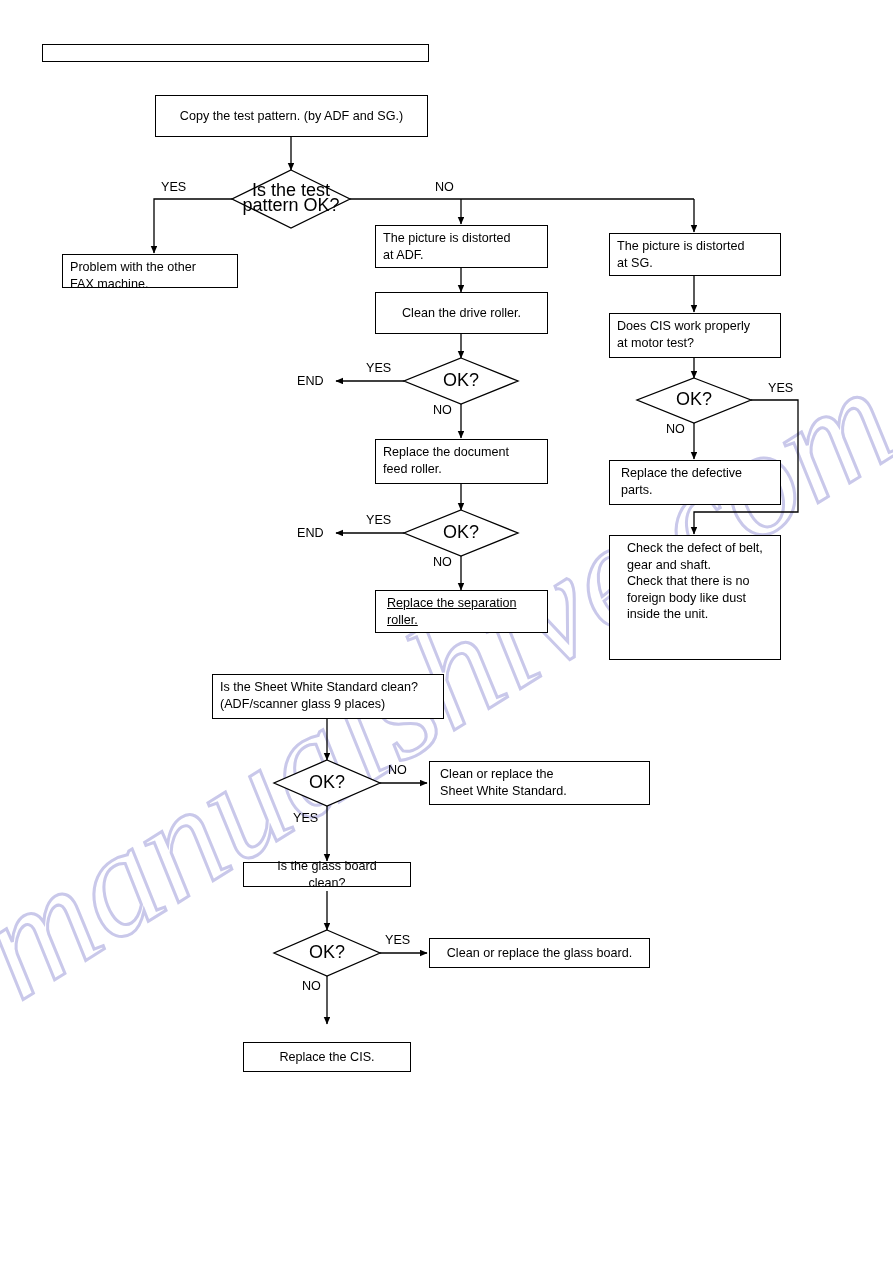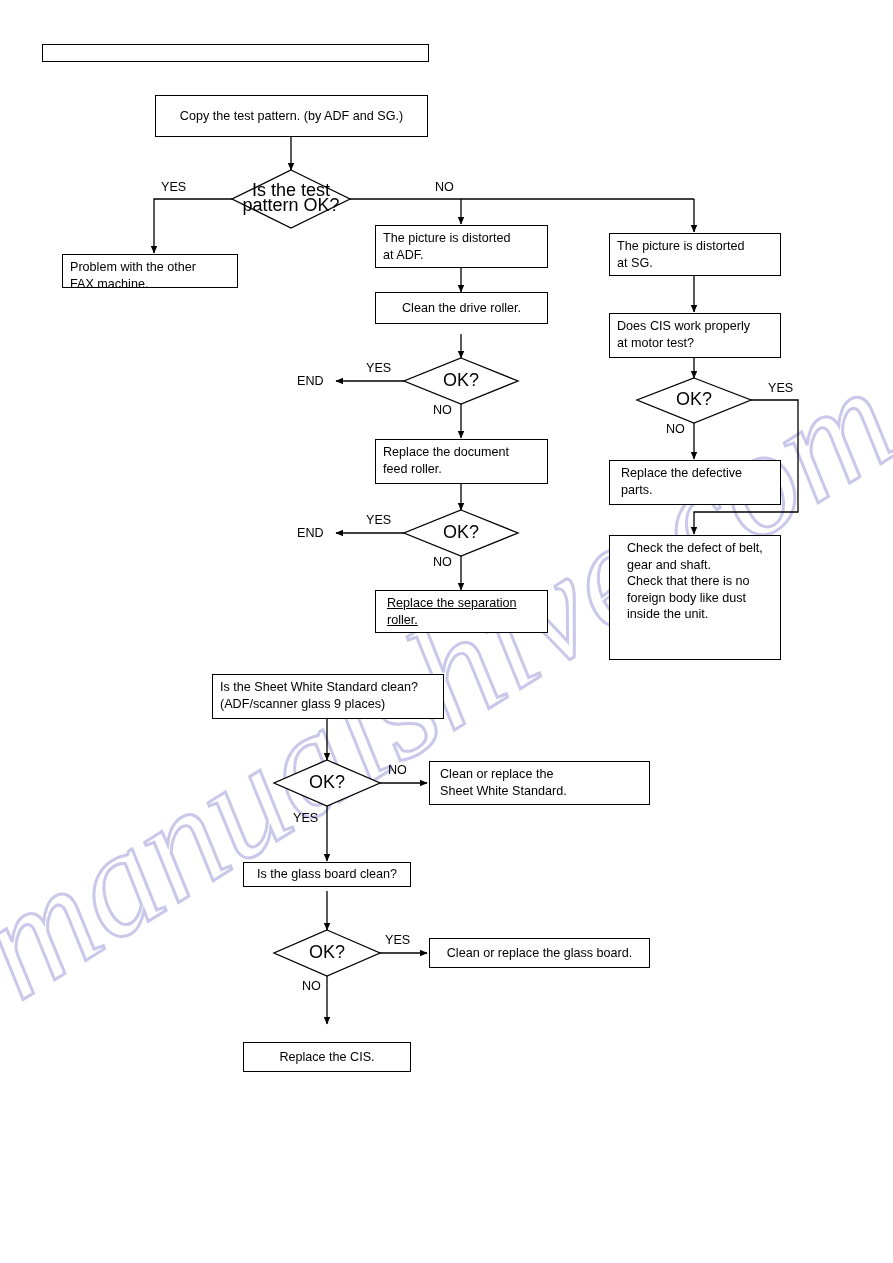"Copy the test pattern. (by" .node.center { padding: 2px 6px -> 2px 14px }
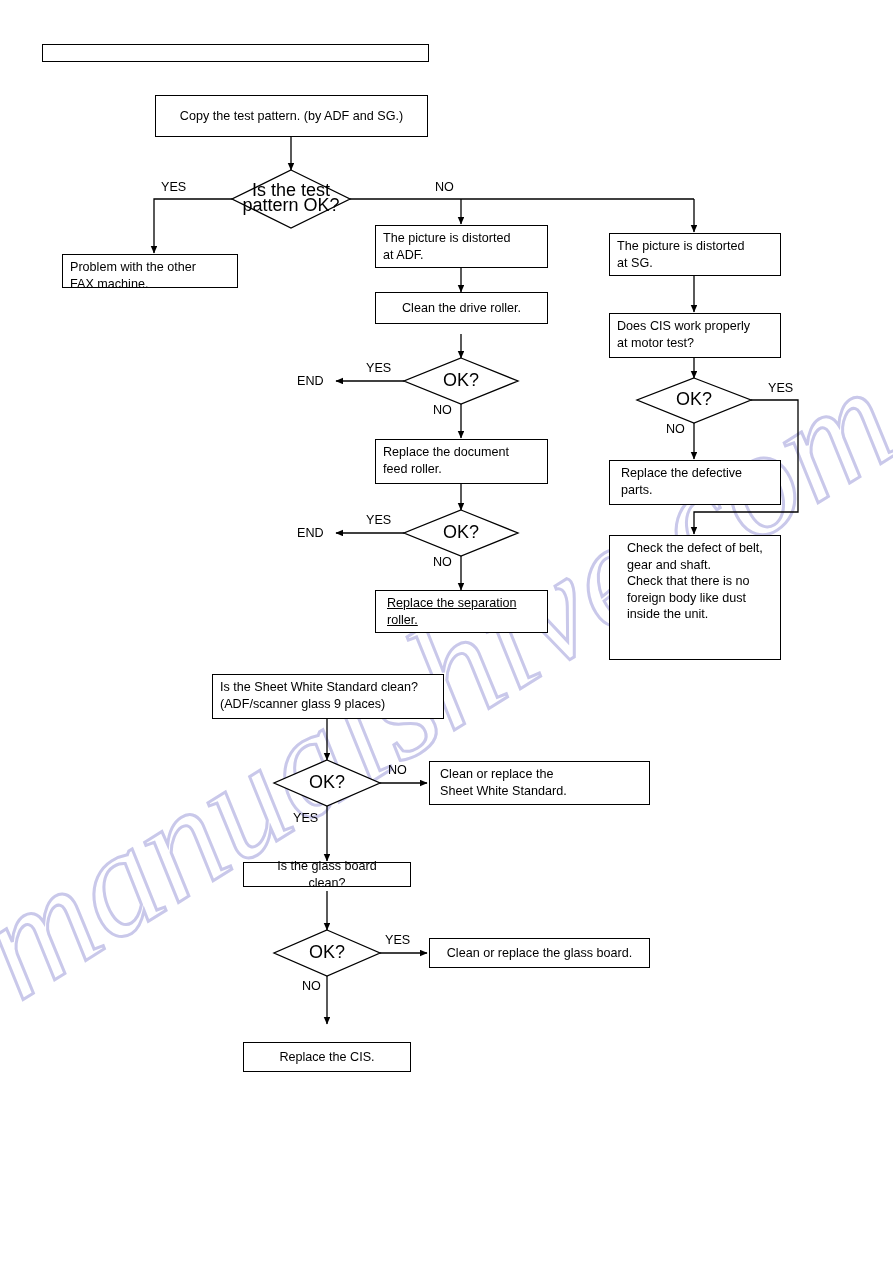"Clean the drive roller." div.node { height: 32px -> 42px }
